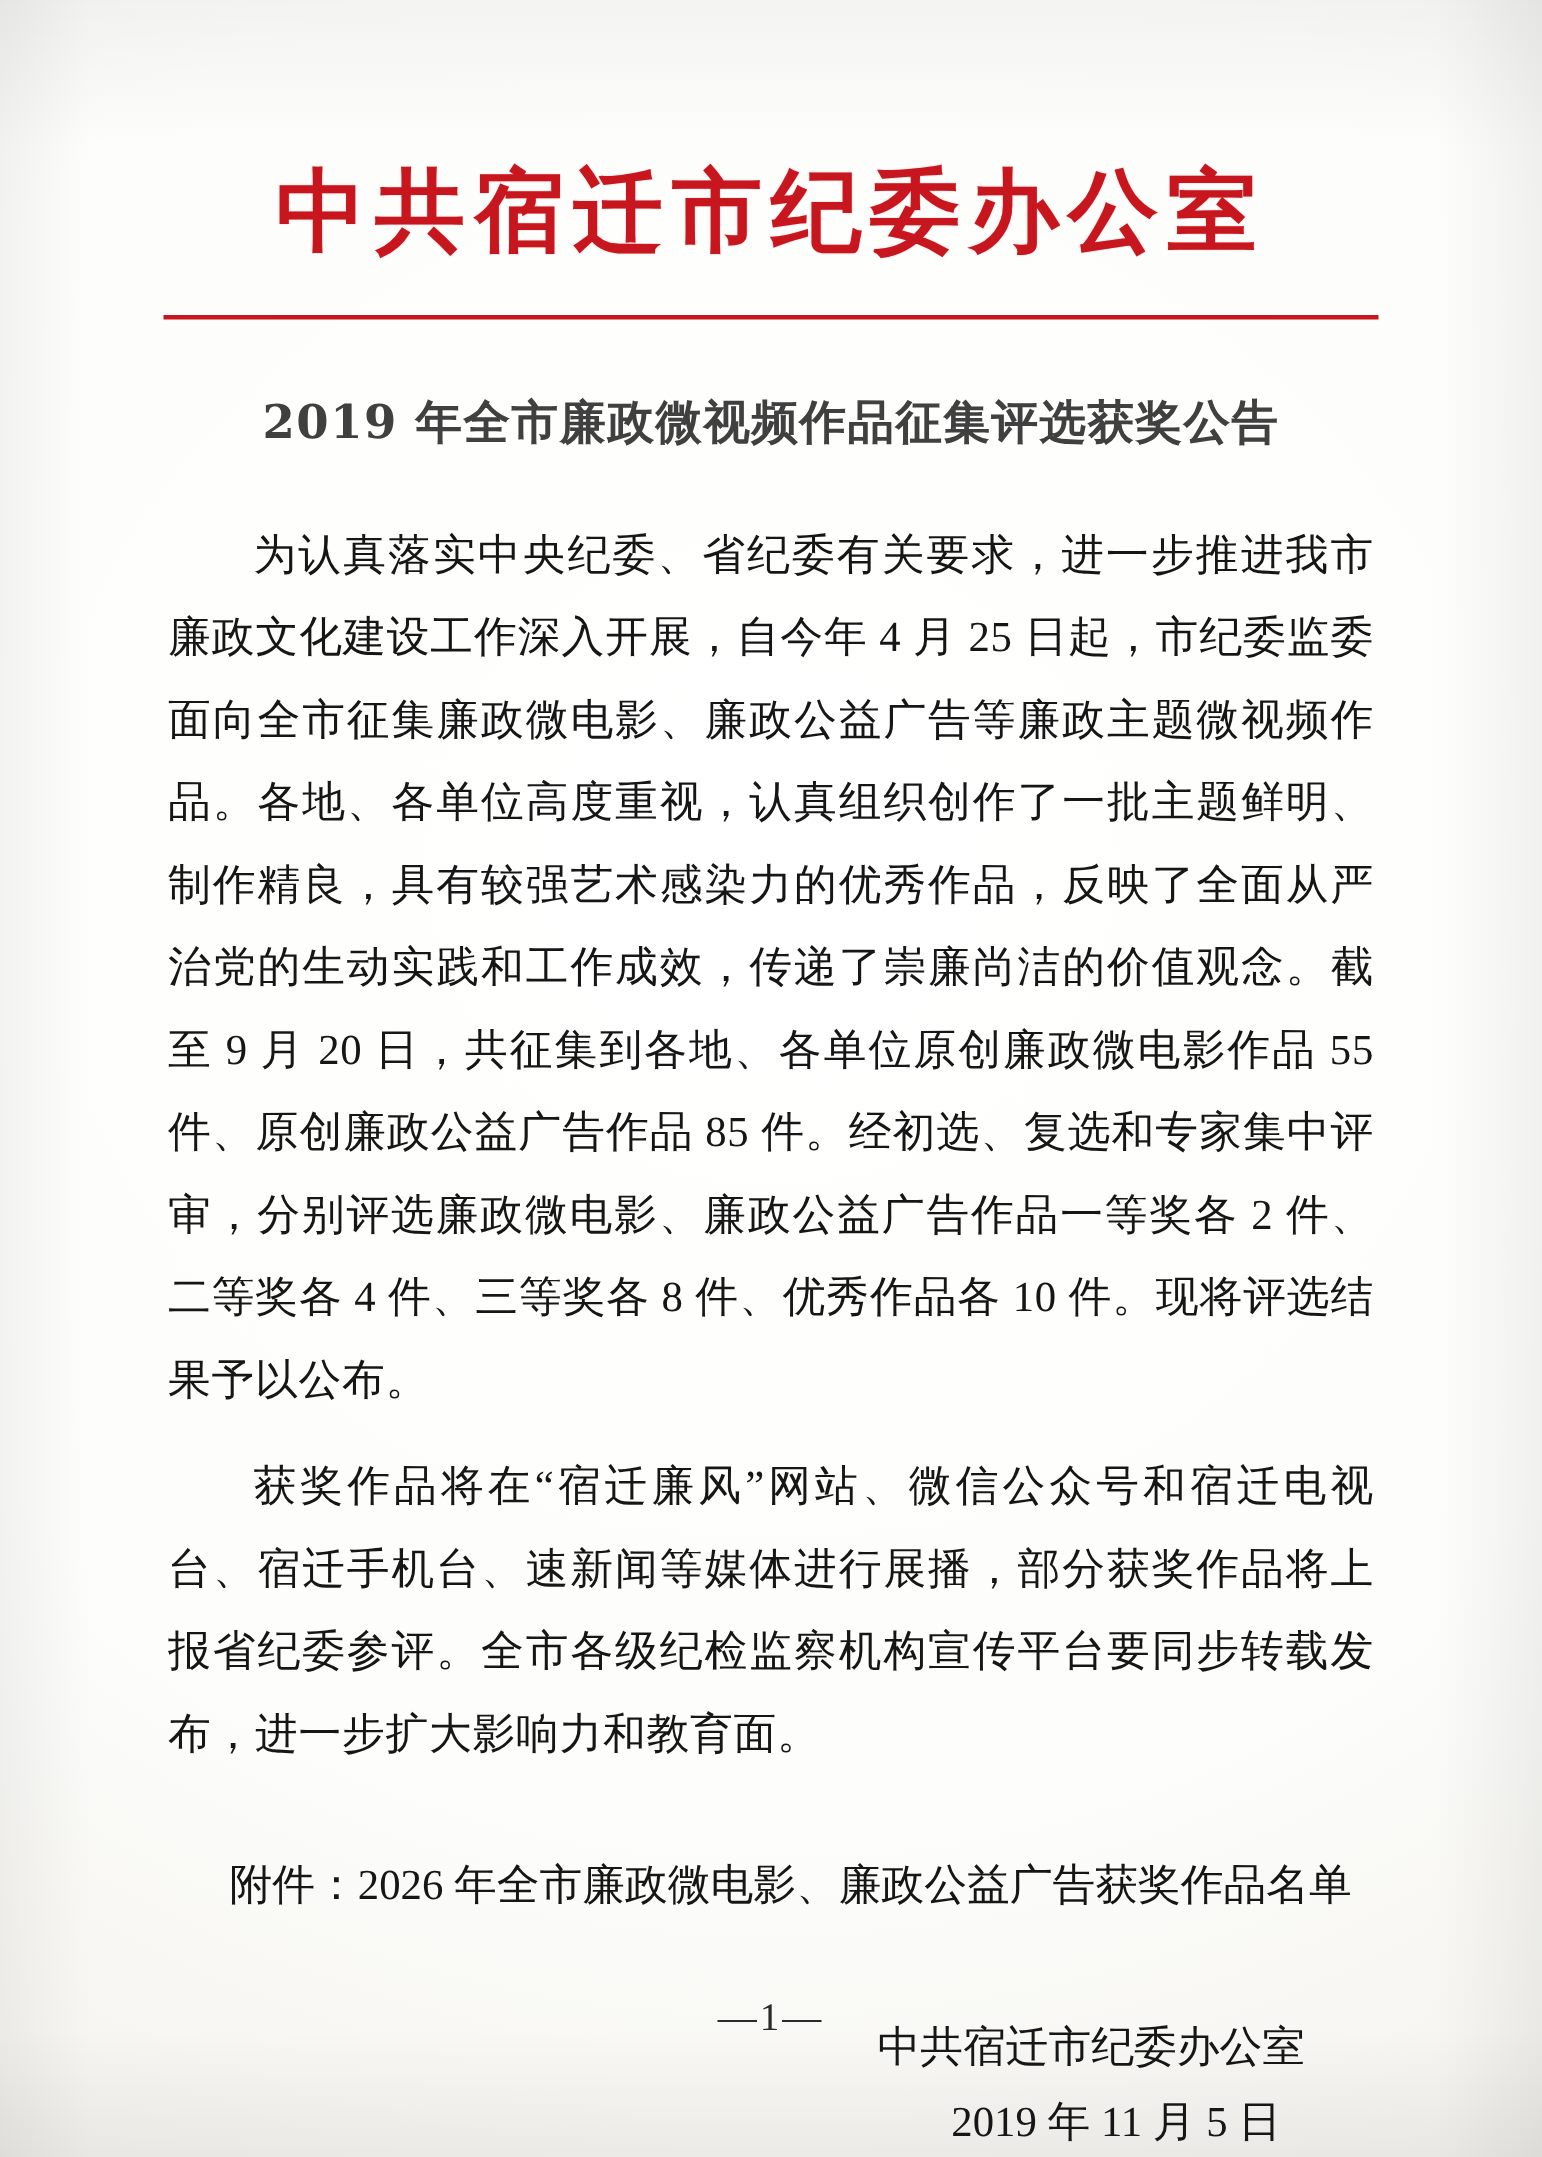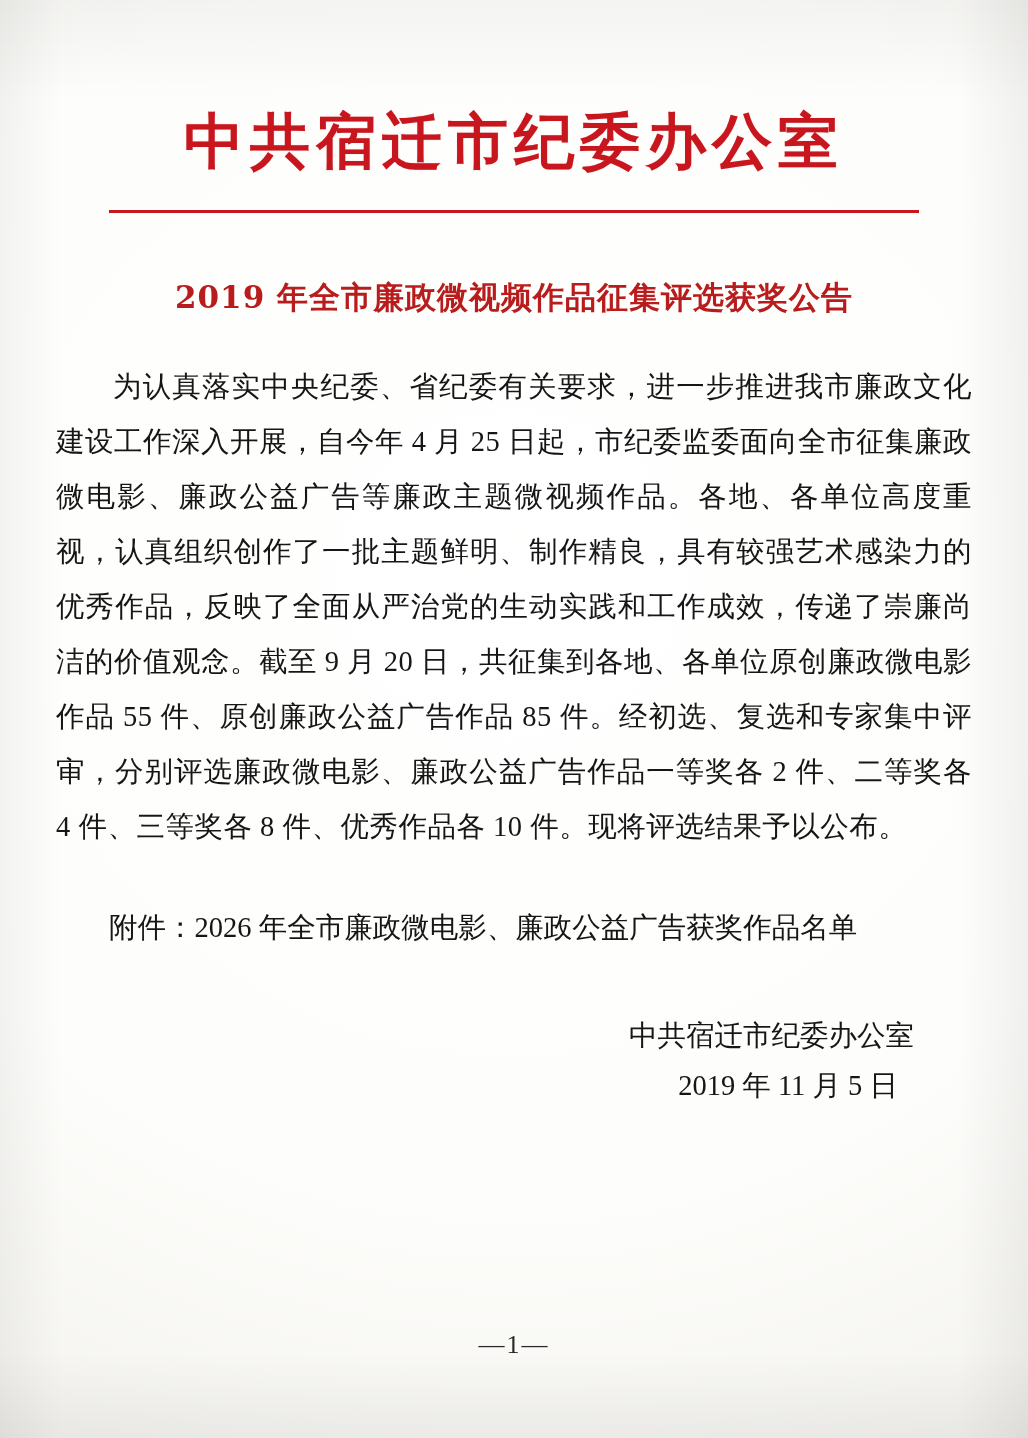"中共宿迁市纪委办公室" .sheet { padding: 0 52px -> 0 96px }
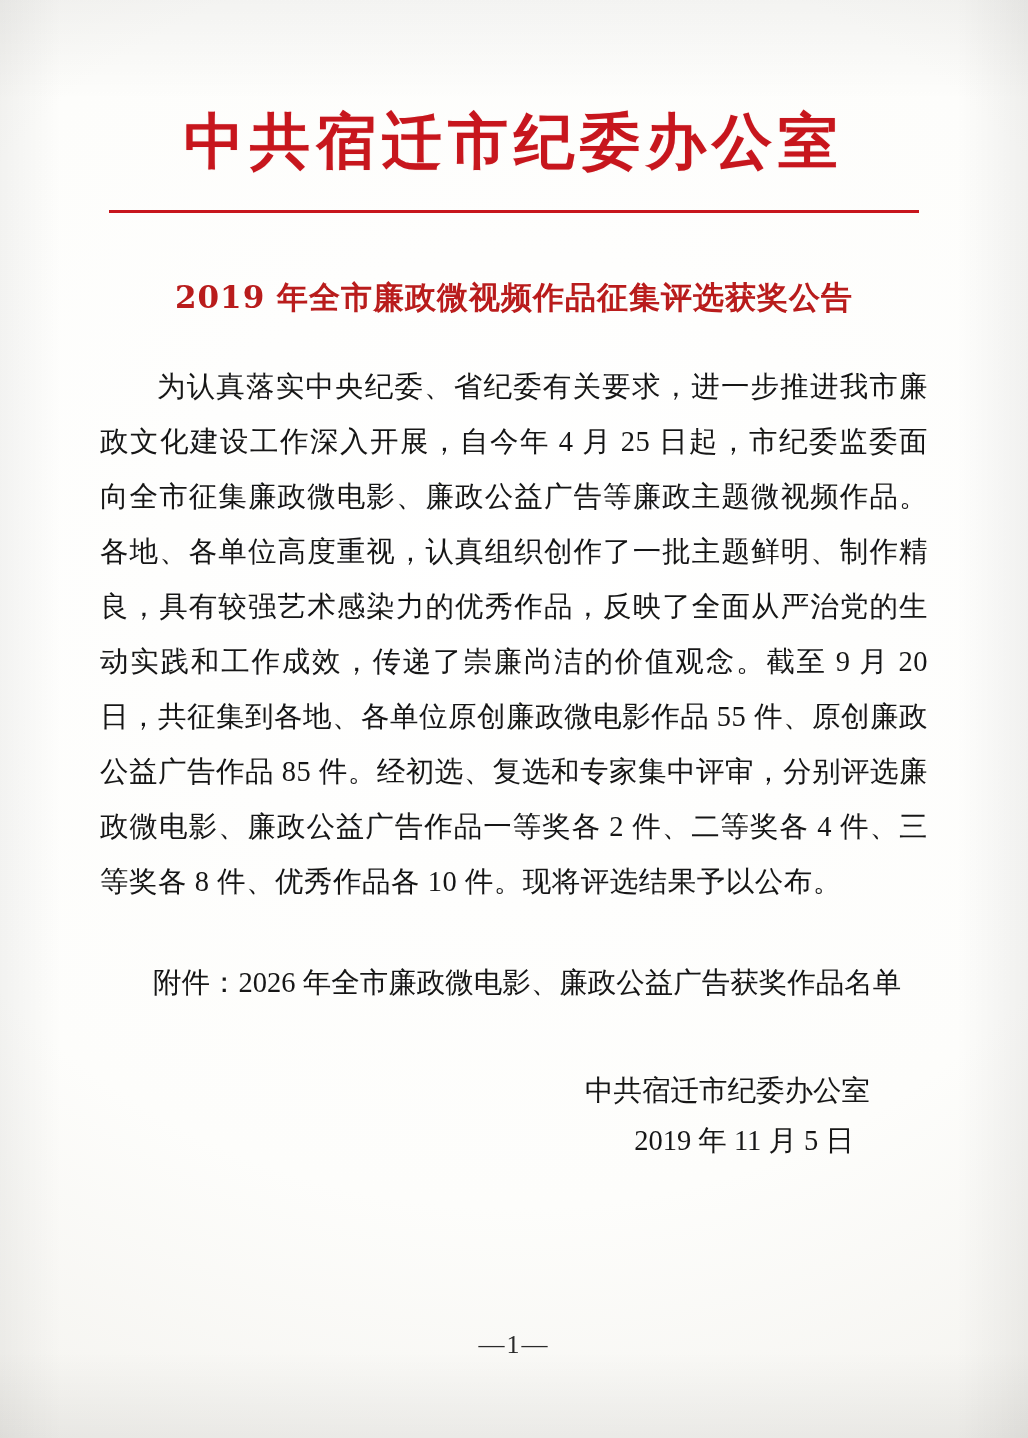"2019 年全市廉政微视频作品征集评选获奖公告" .doc-title { color: #b91c1c -> #404040; margin-top: 64px -> 48px }
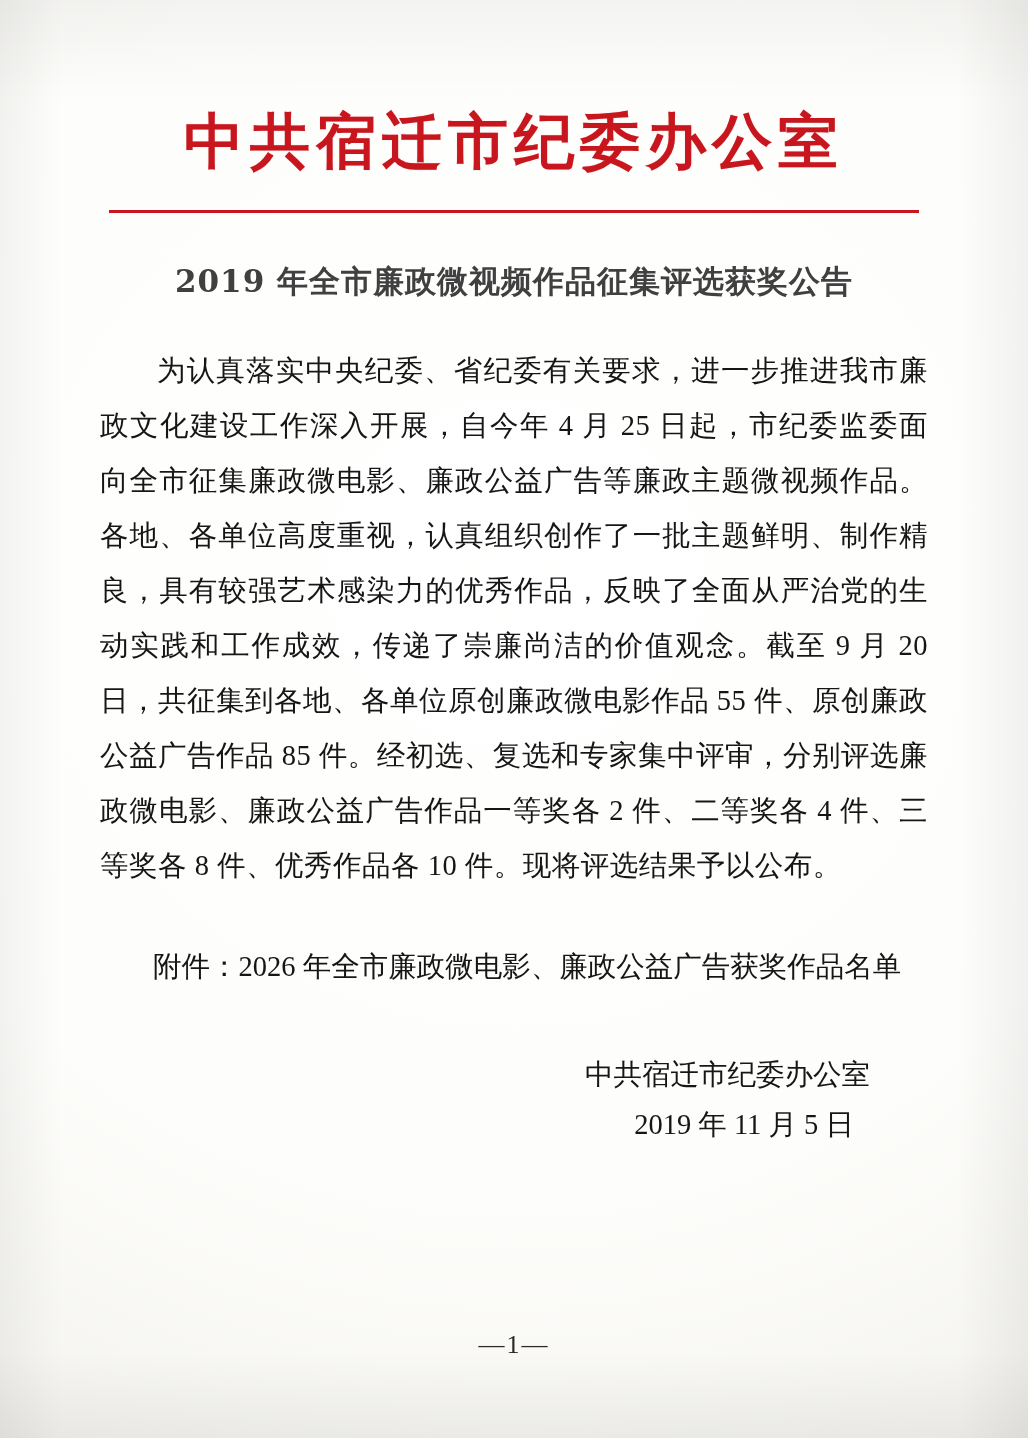"为认真落实中央纪委、省纪委有关要求，进一步推进我市廉政文化建设工作深入开展，自今" .body-text p { margin: 4px -> 16px }
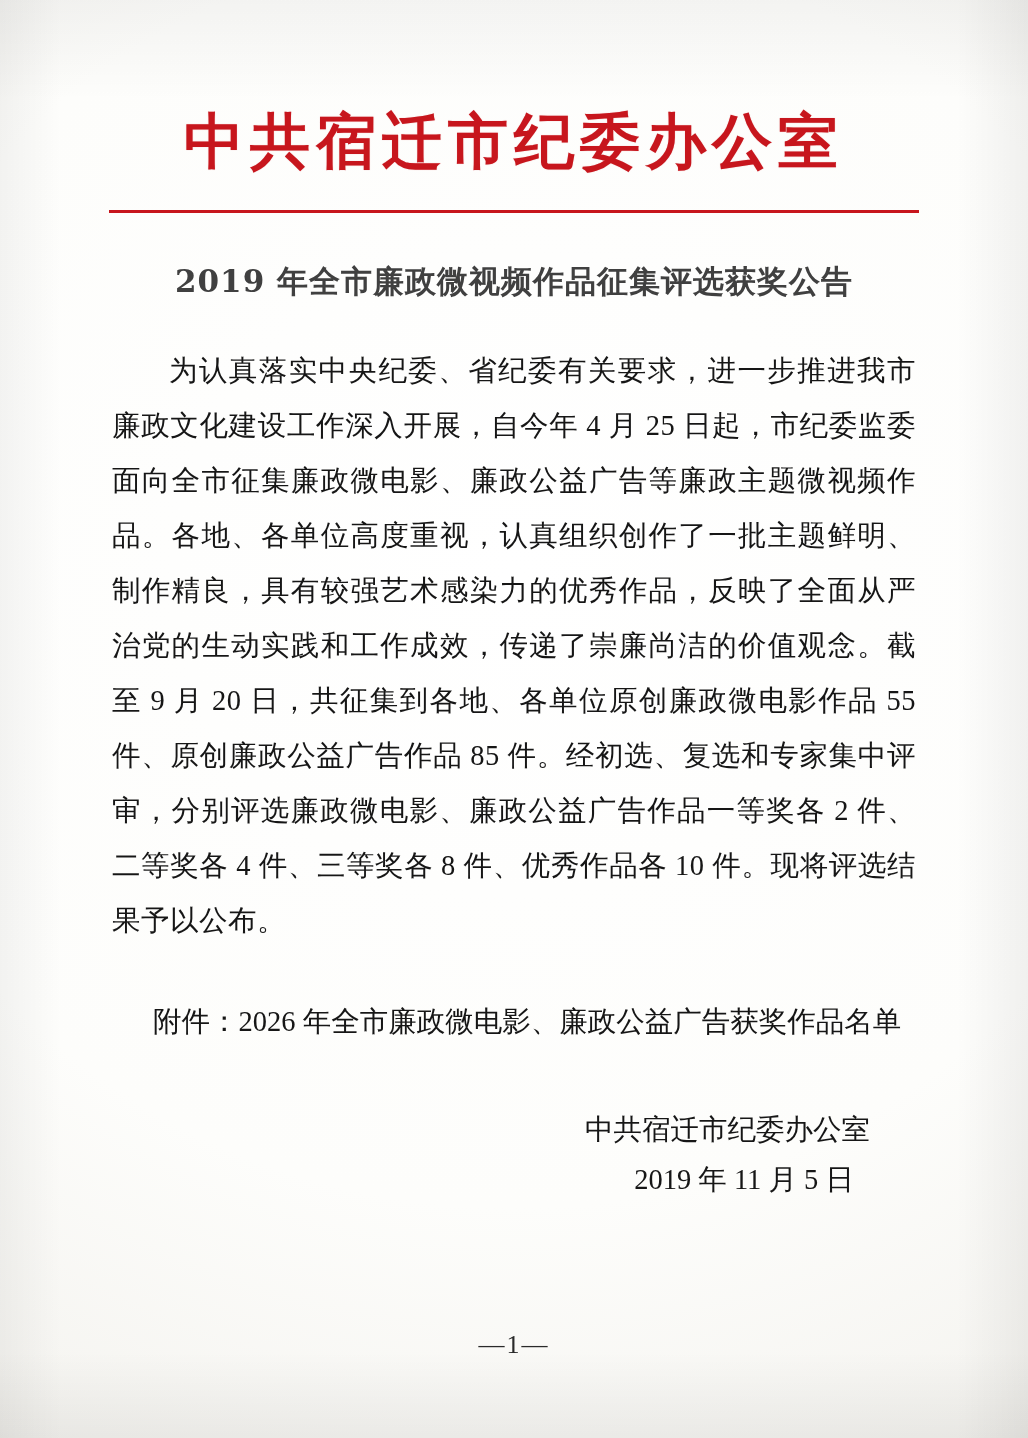"获奖作品将在“宿迁廉风”网站、微信公众号和宿迁电视台、宿迁手机台、速新闻等媒体进" p { html: none -> <p>获奖作品将在“宿迁廉风”网站、微信公众号和宿迁电视台、宿迁手机台、速新闻等媒体进行展播，部分获奖作品将上报省纪委参评。全市各级纪检监察机构宣传平台要同步转载发布，进一步扩大影响力和教育面。</p> }
